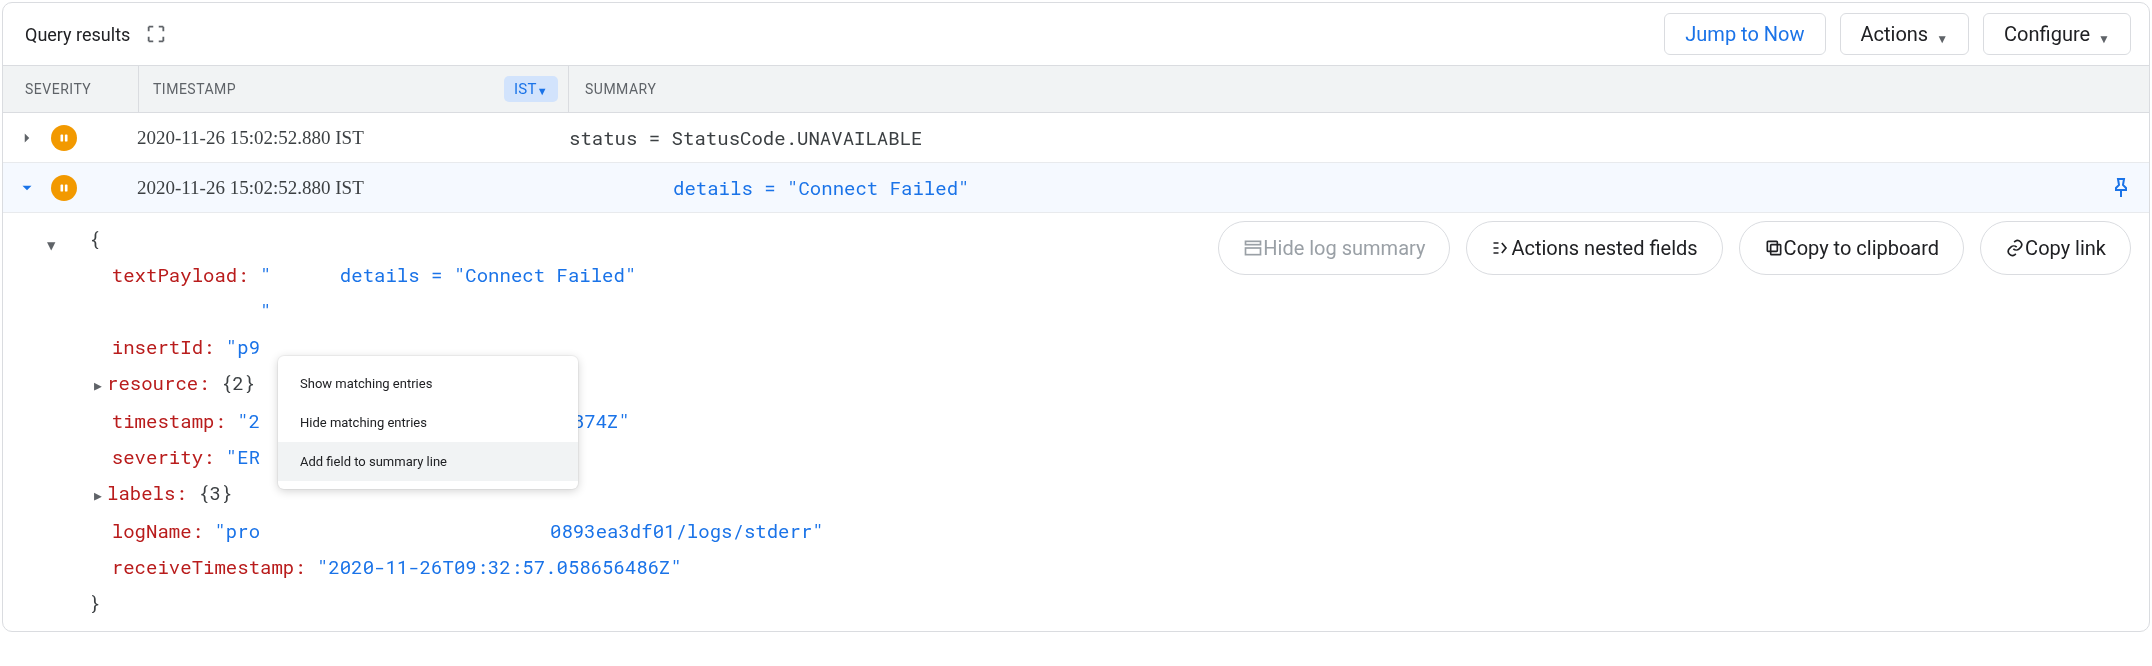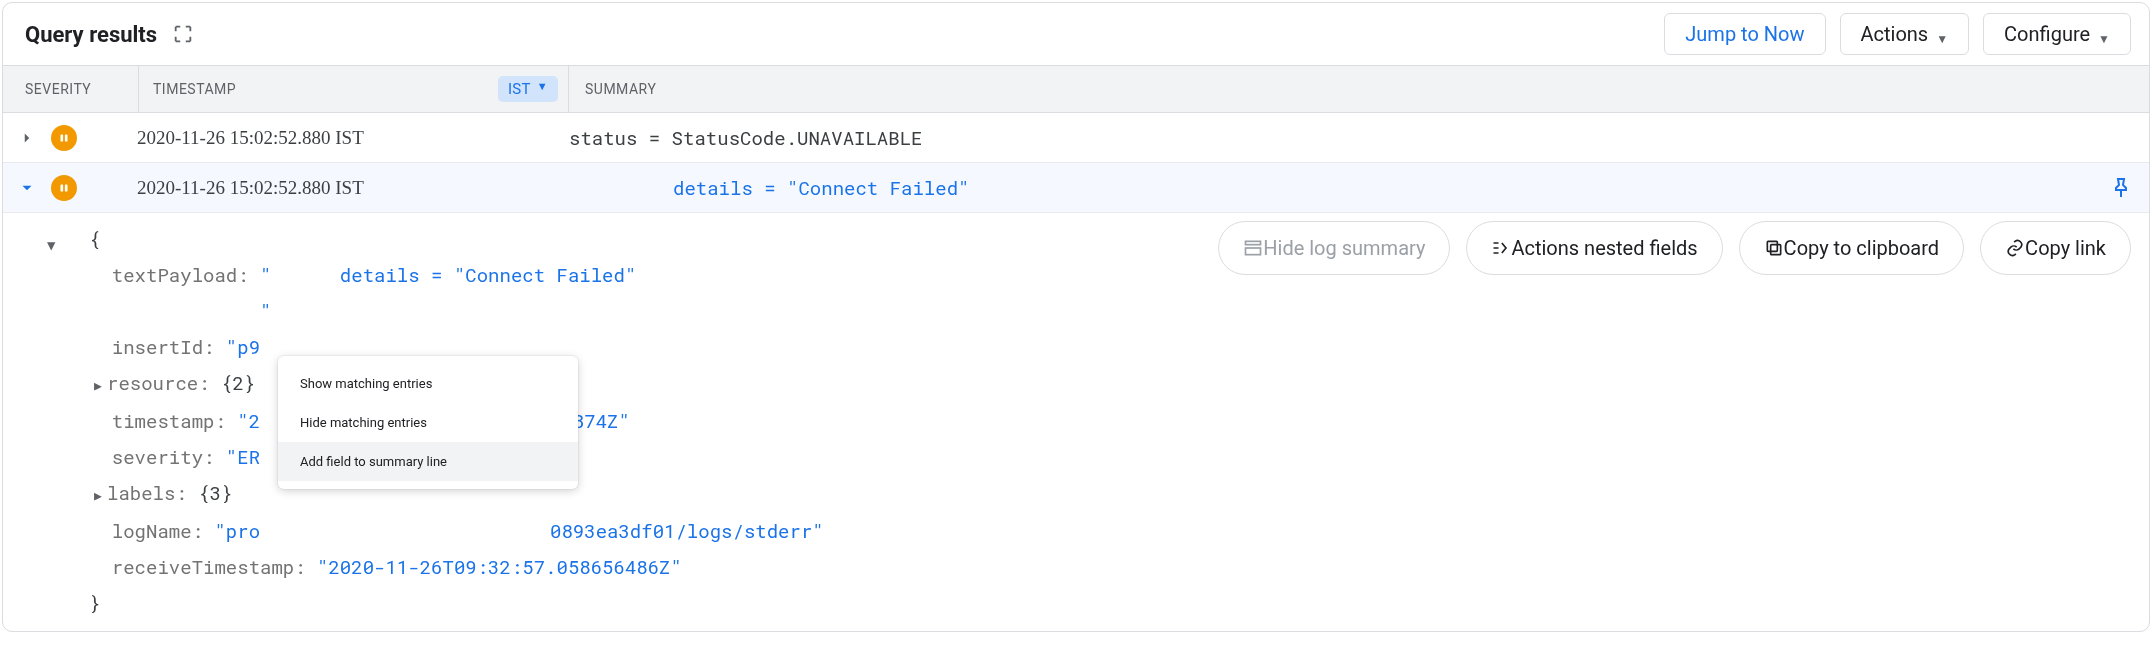"Query results" .title { font-size: 22px -> 18px; font-weight: 700 -> 400 }
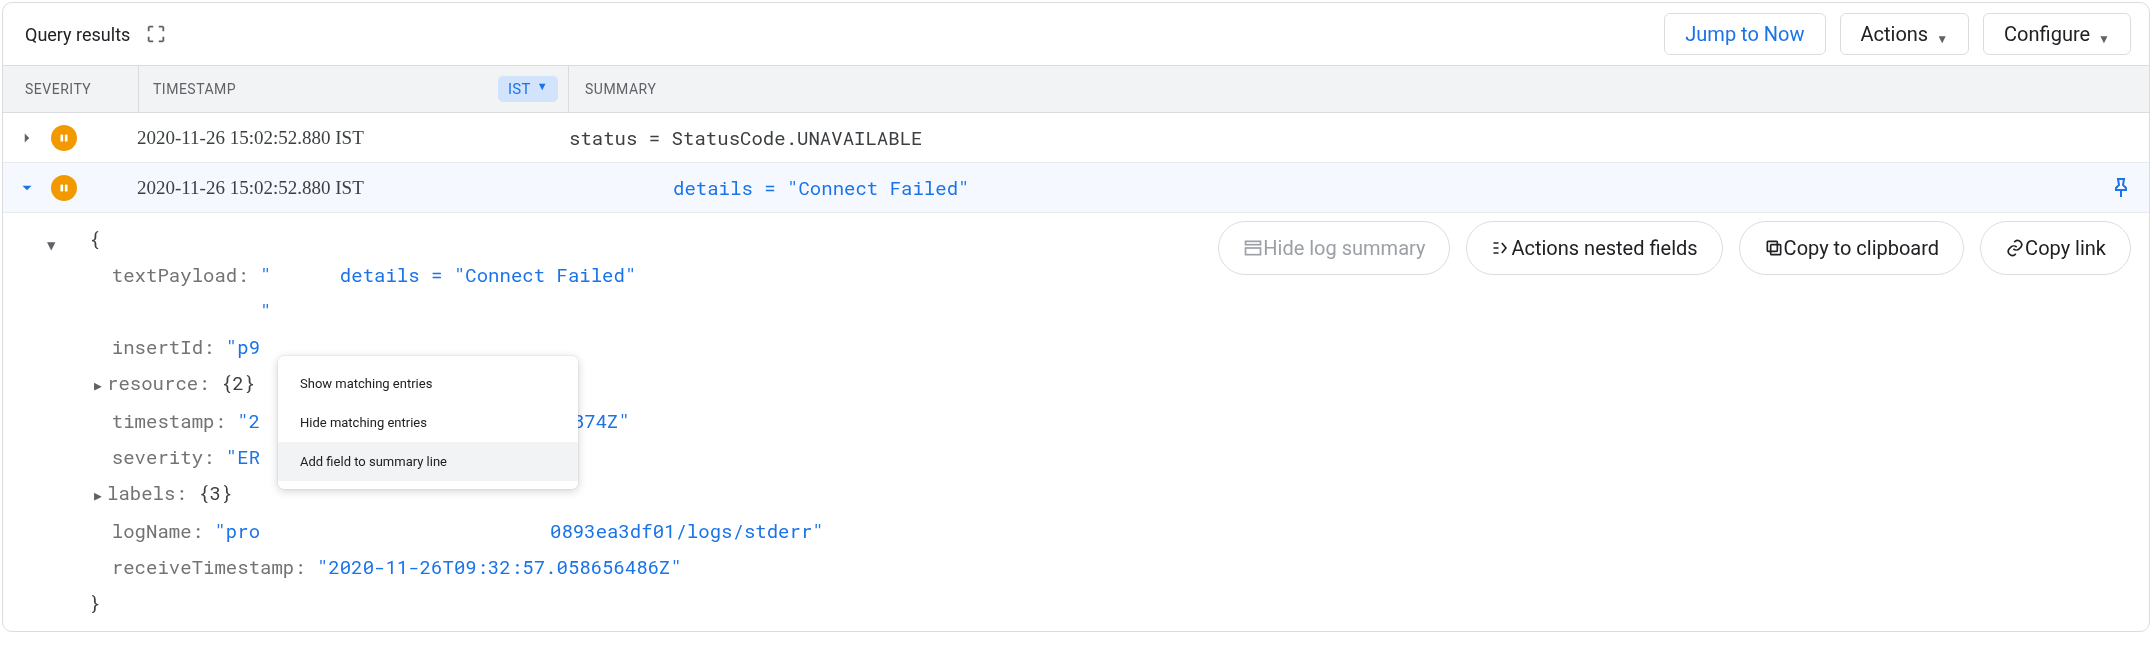"IST" .tz-chip { align-items: flex-start -> flex-end; gap: 6px -> 0 }
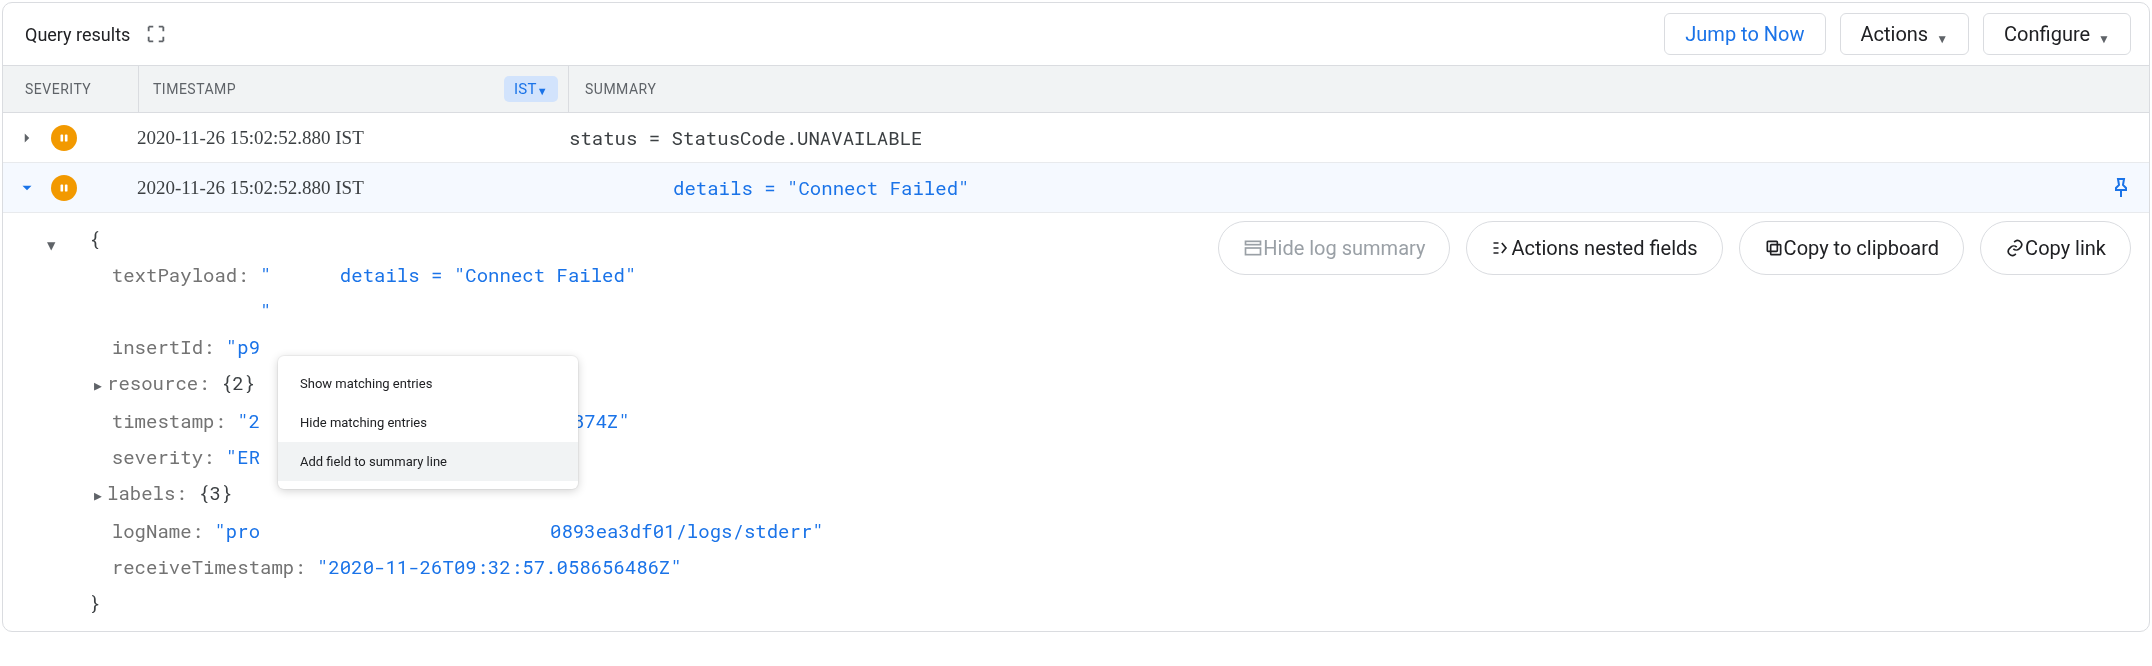"textPayload:" .json .key { color: #737373 -> #b91c1c }
